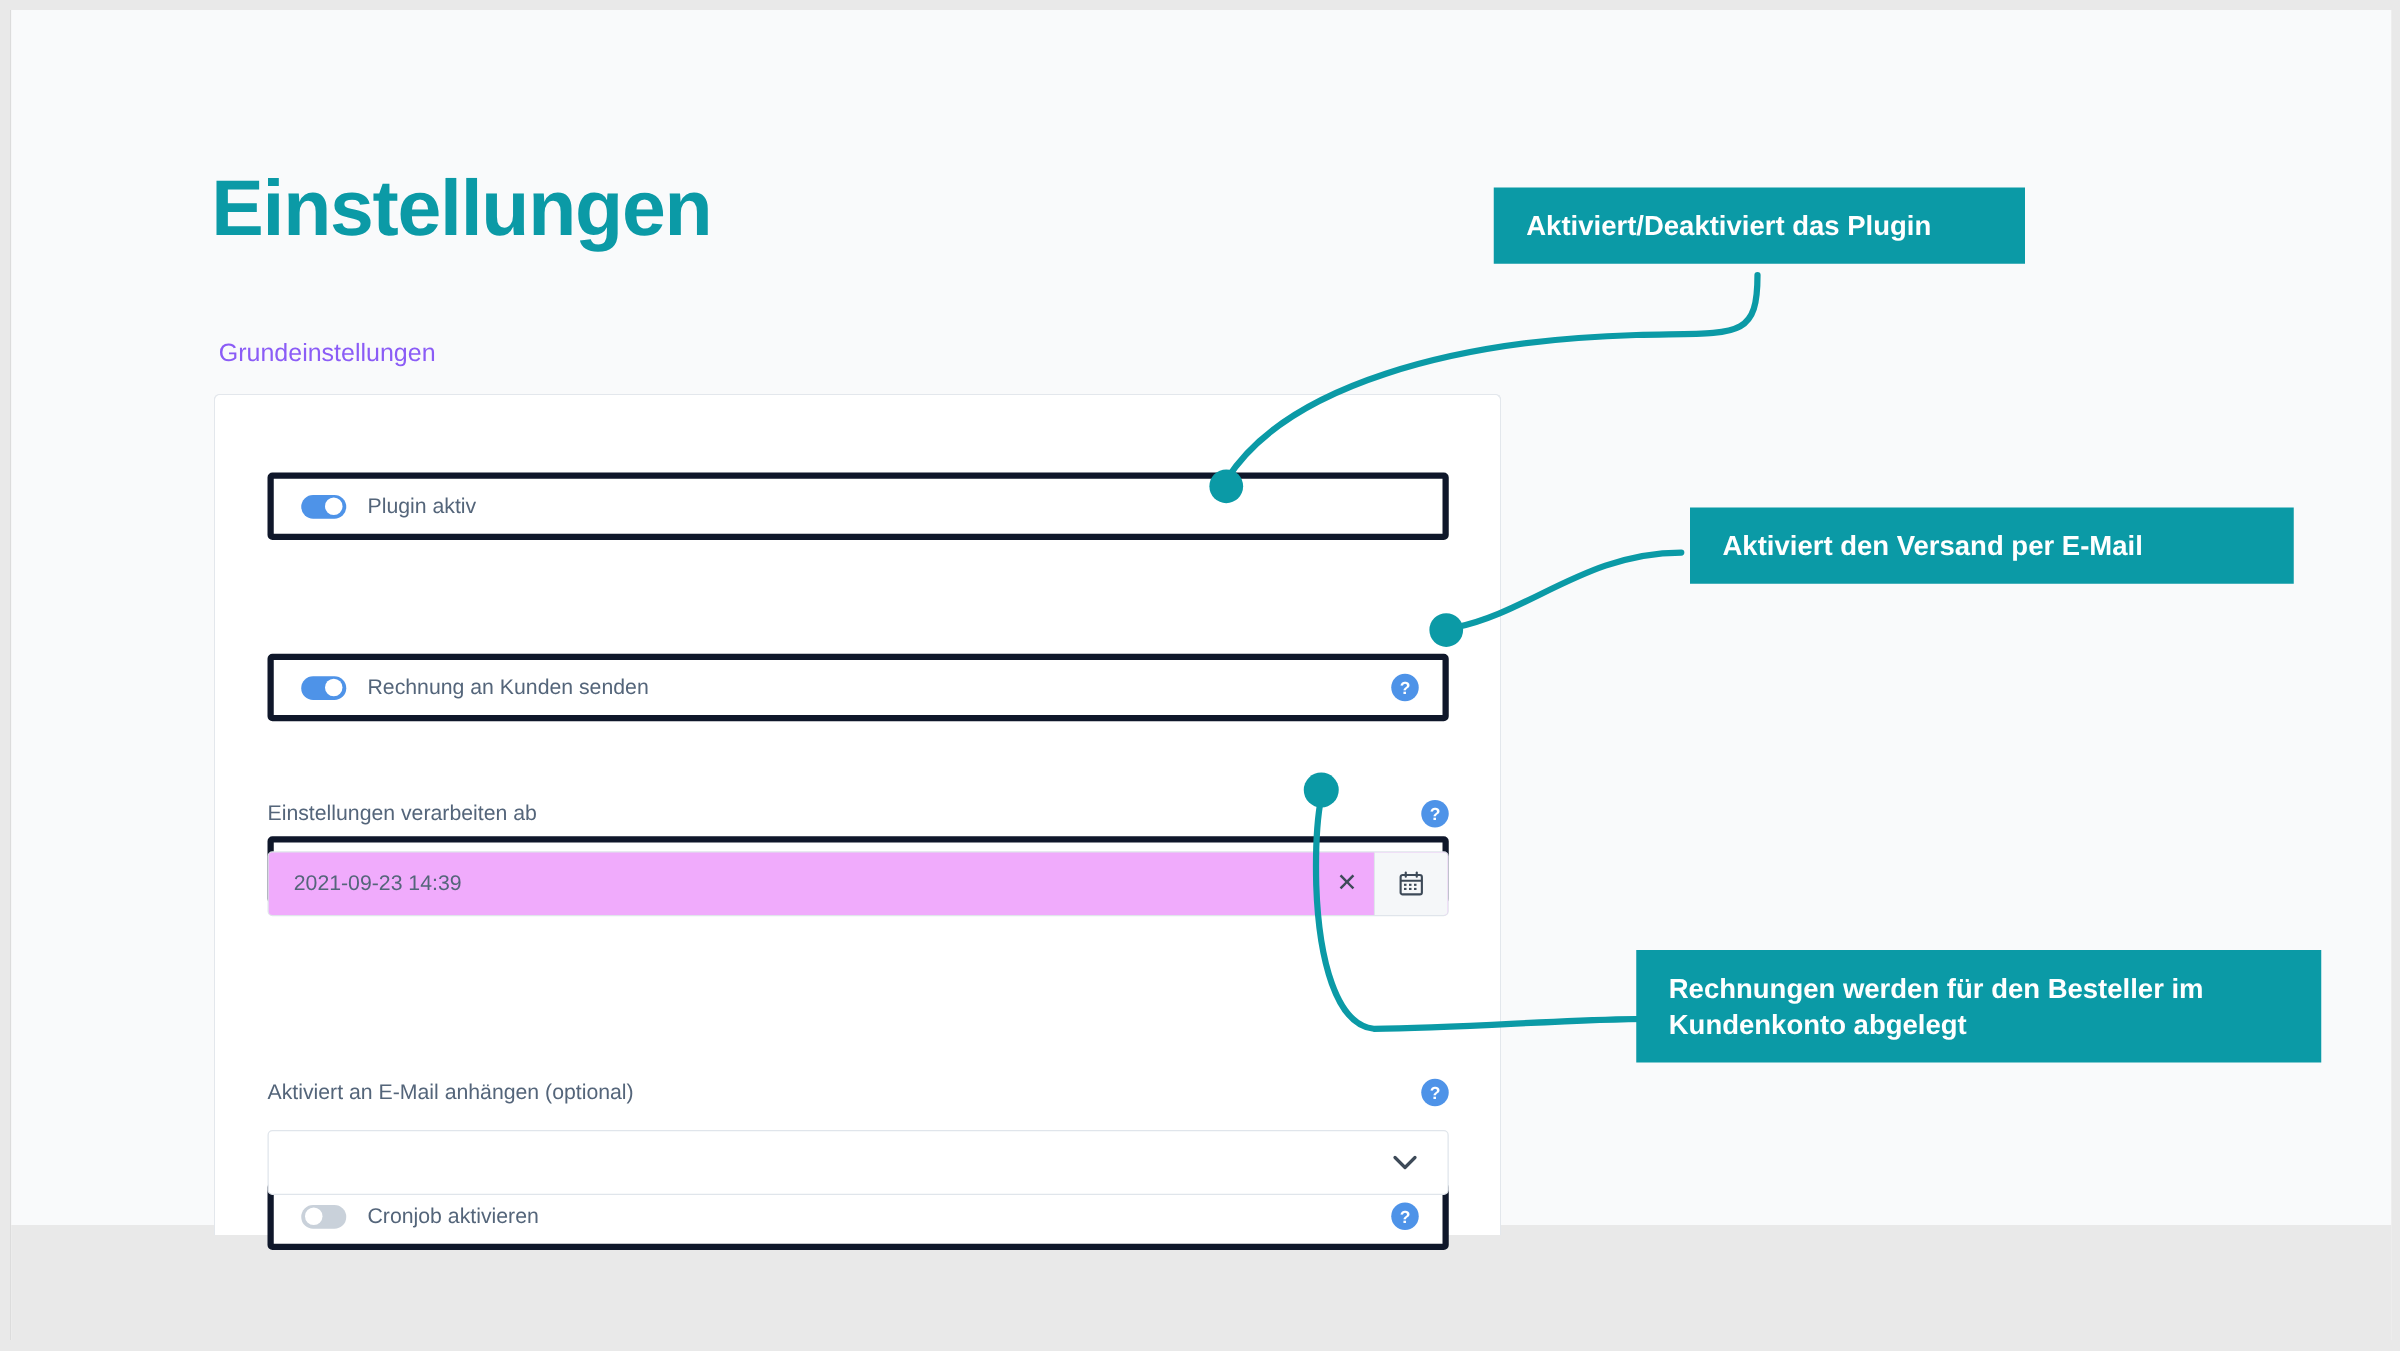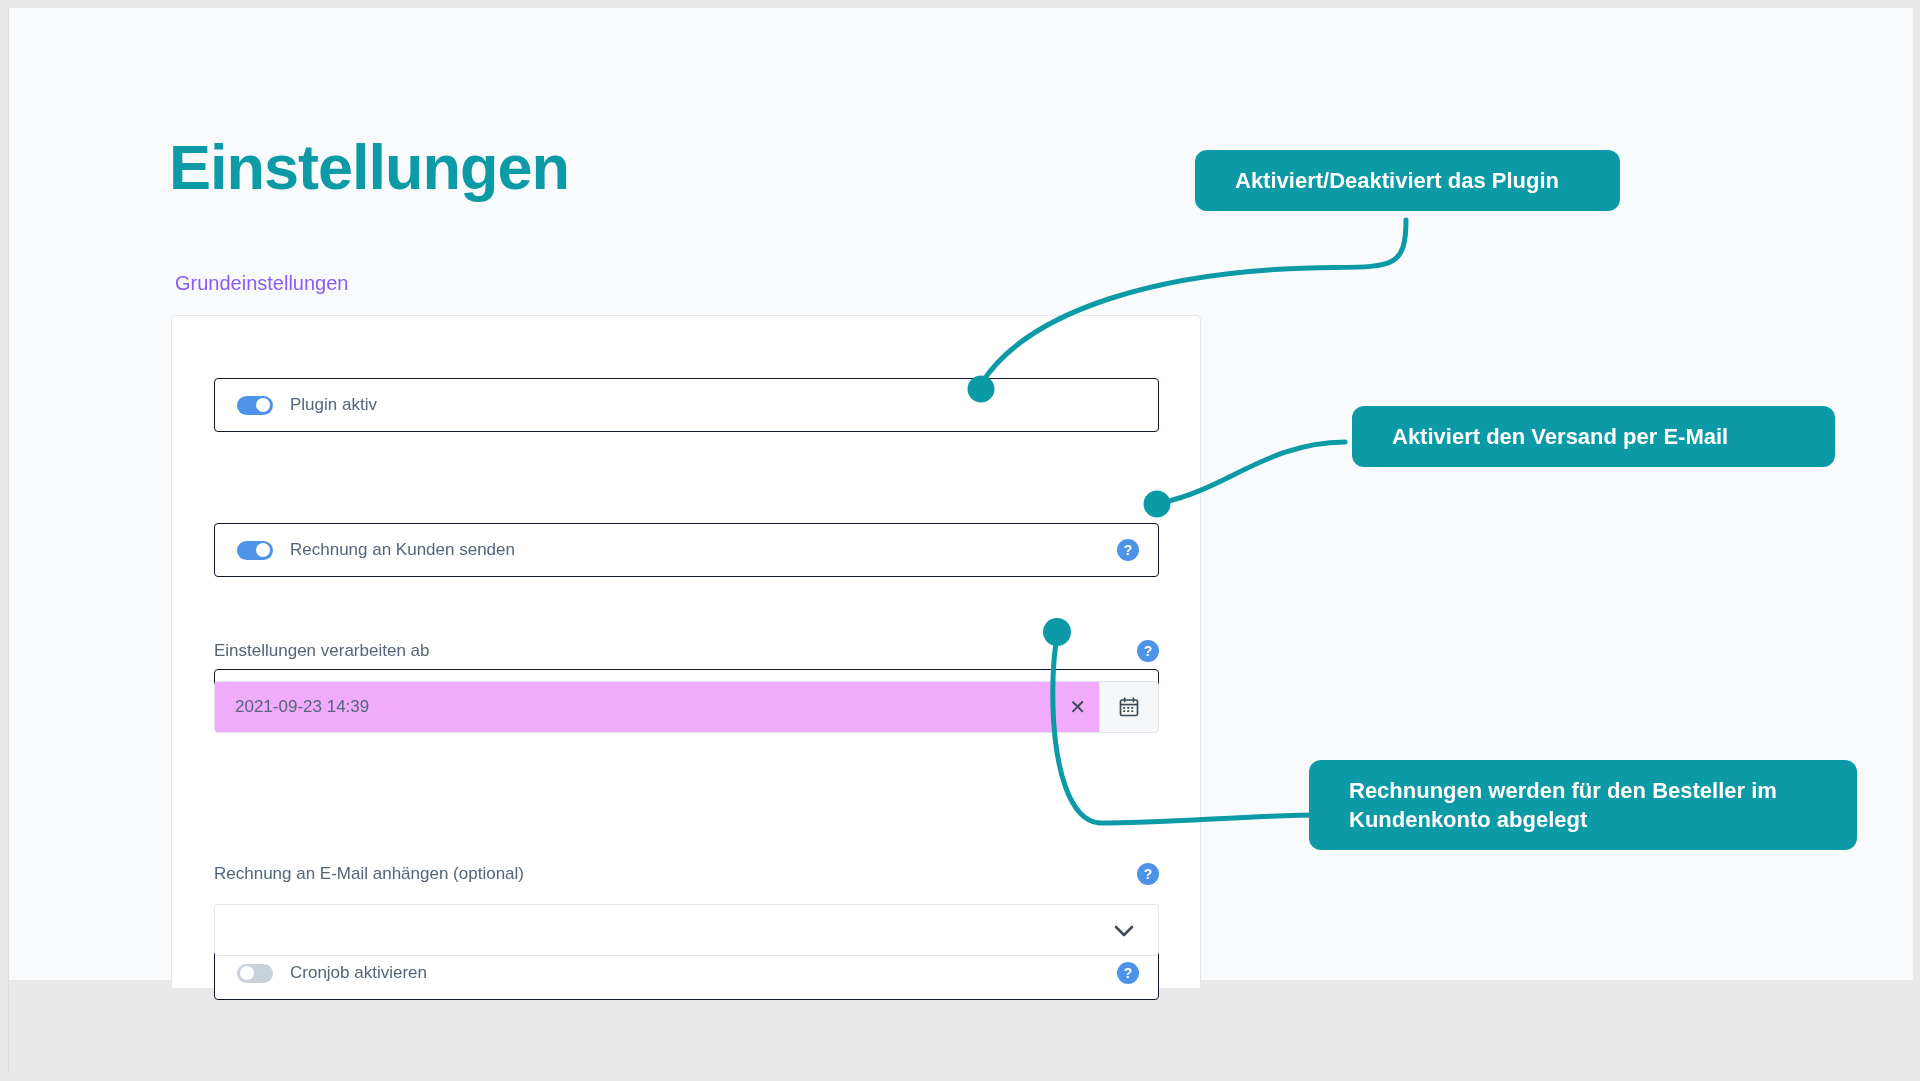"Aktiviert/Deaktiviert das Plugin" .callout { border-radius: 12px -> 0; padding: 16px 40px -> 16px 26px }
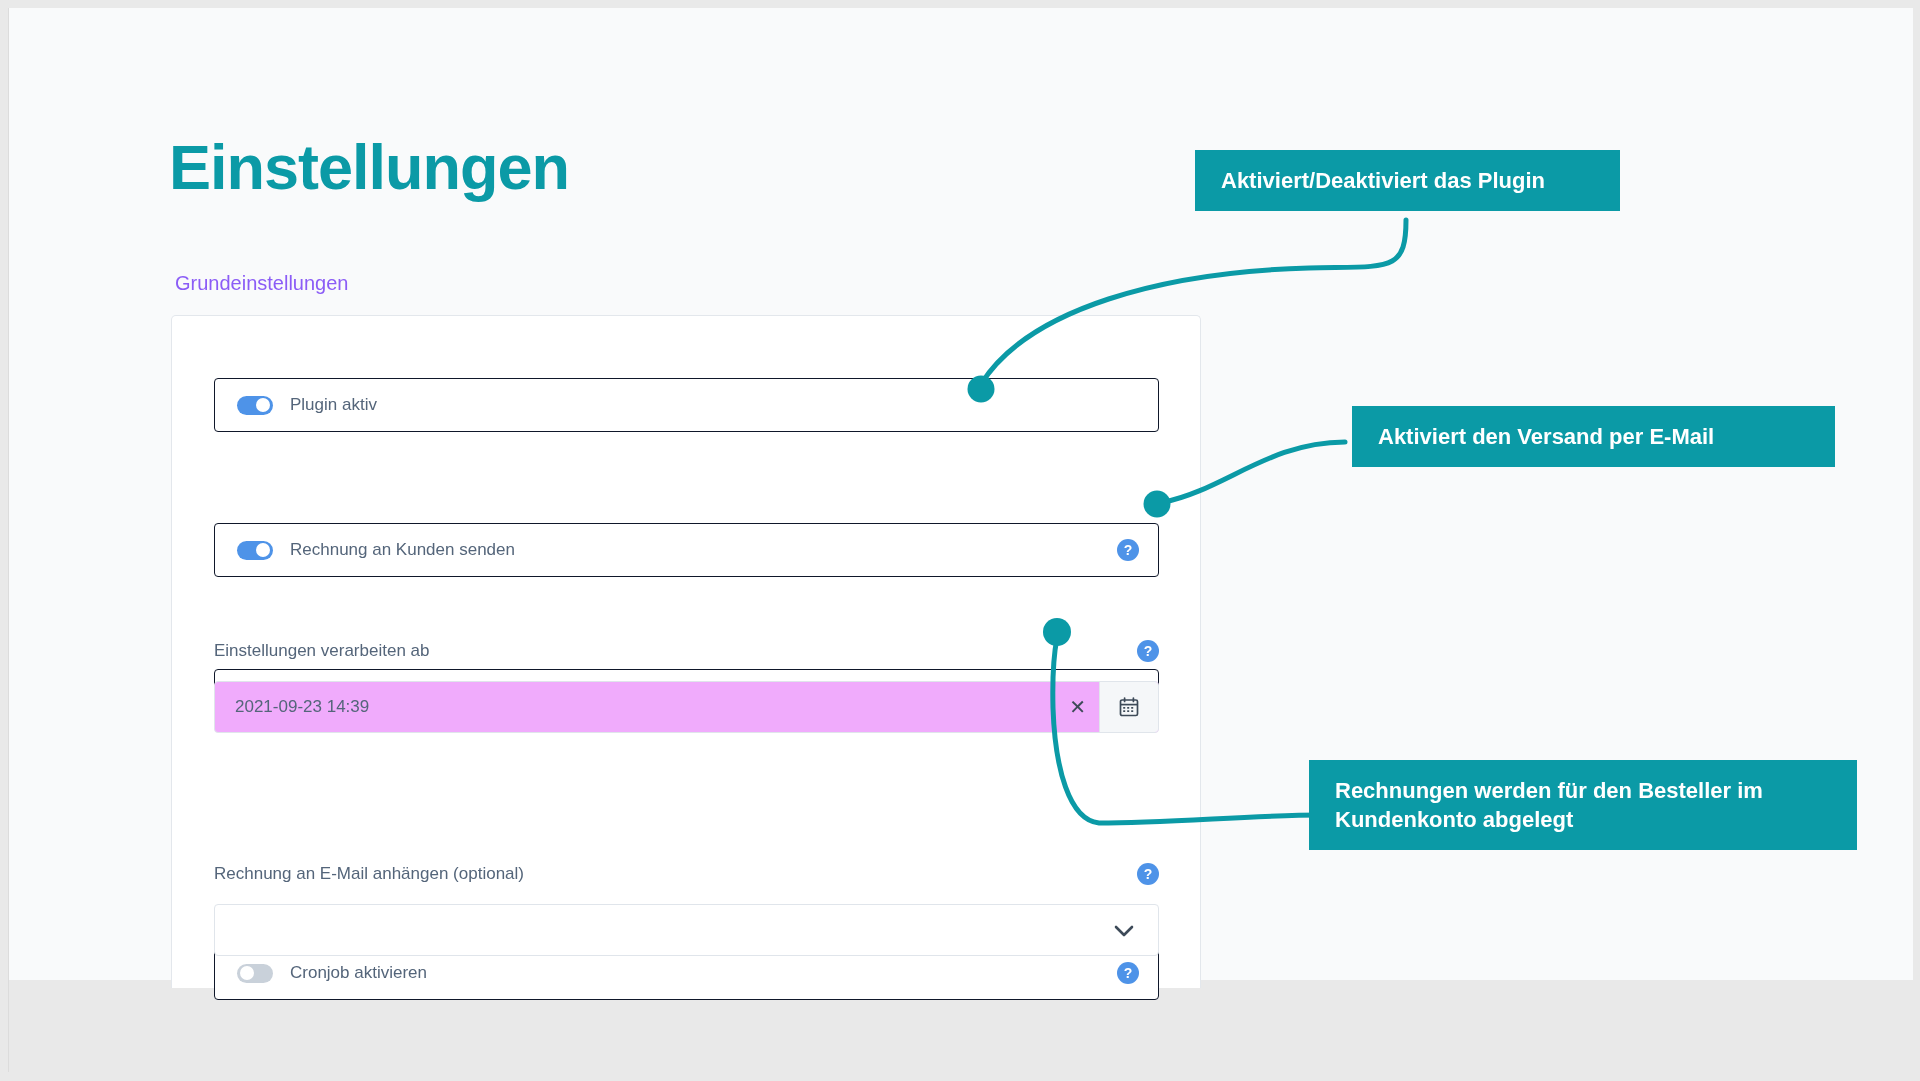"Plugin aktiv" .toggle-row { border: 1px solid #0f172a -> 5px solid #0f172a }
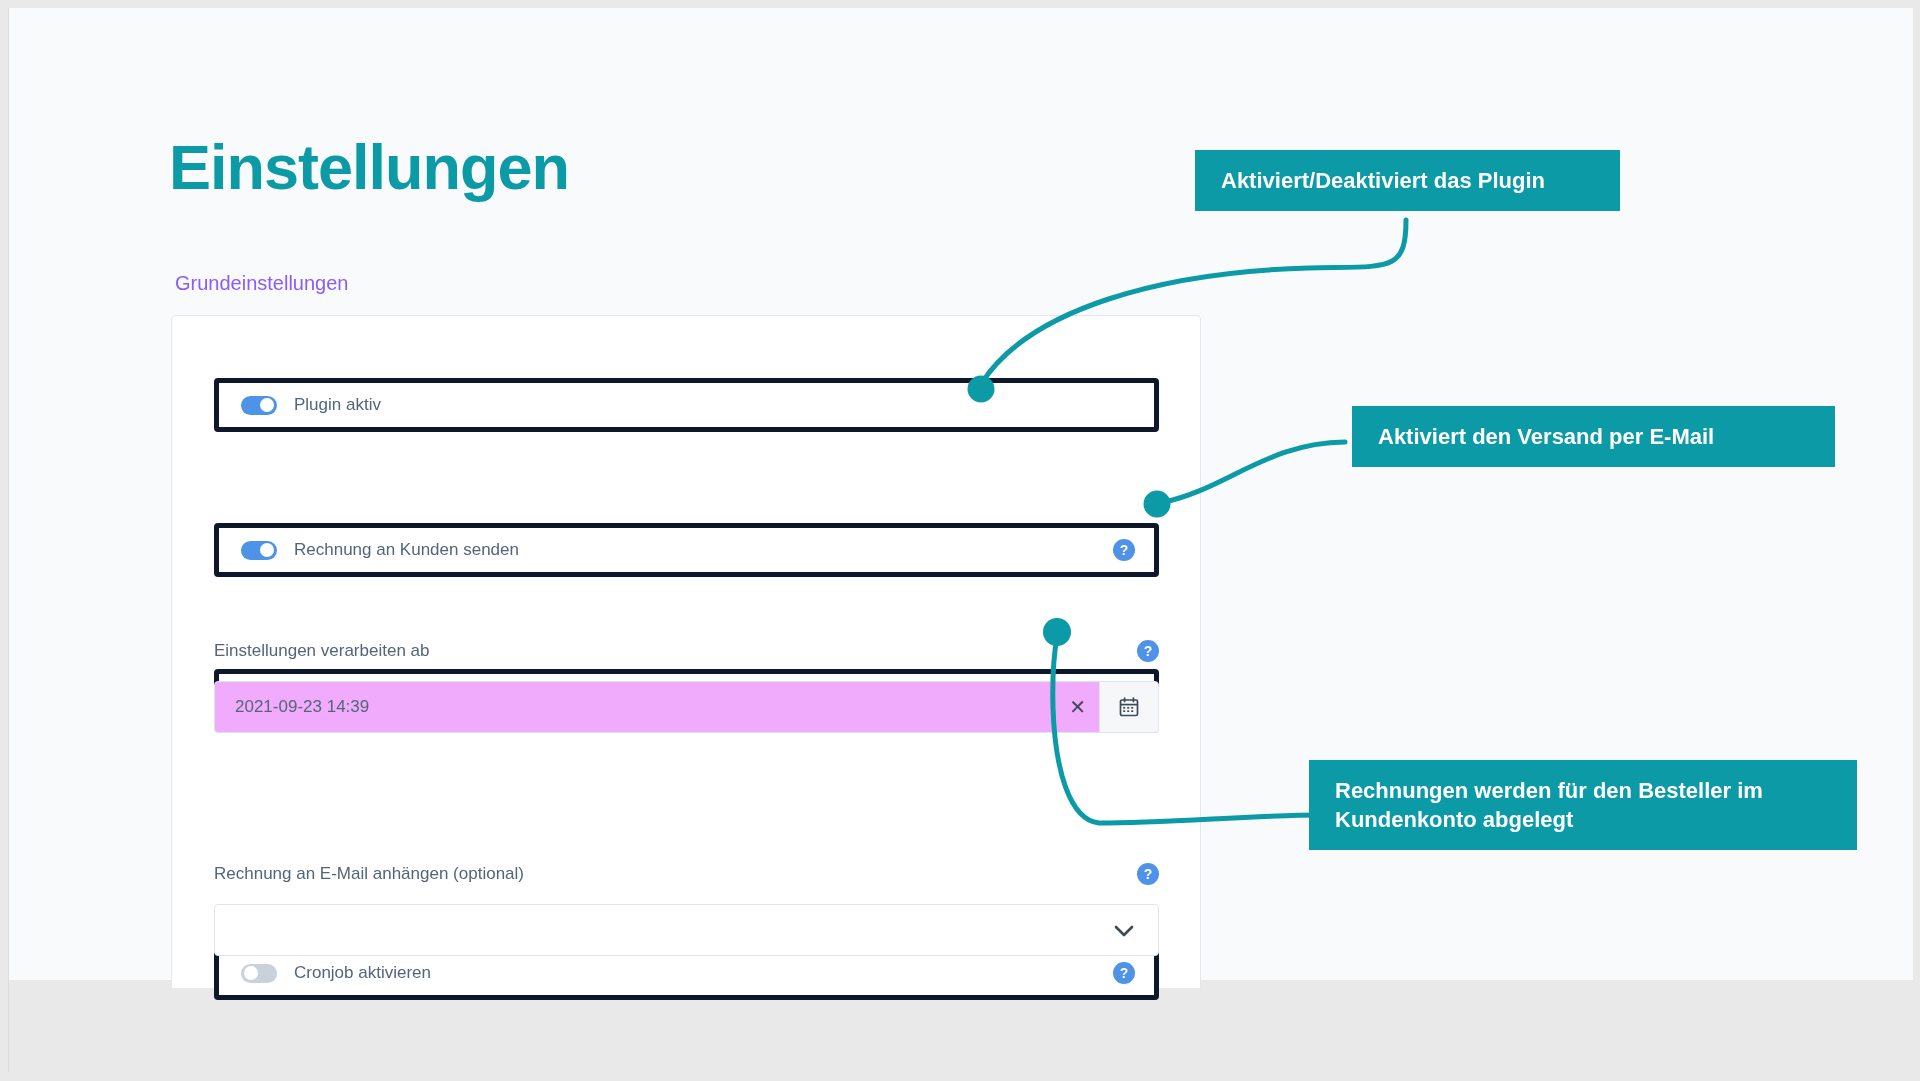"Rechnung an E-Mail anhängen (optional)" span { text: Rechnung -> Aktiviert }
